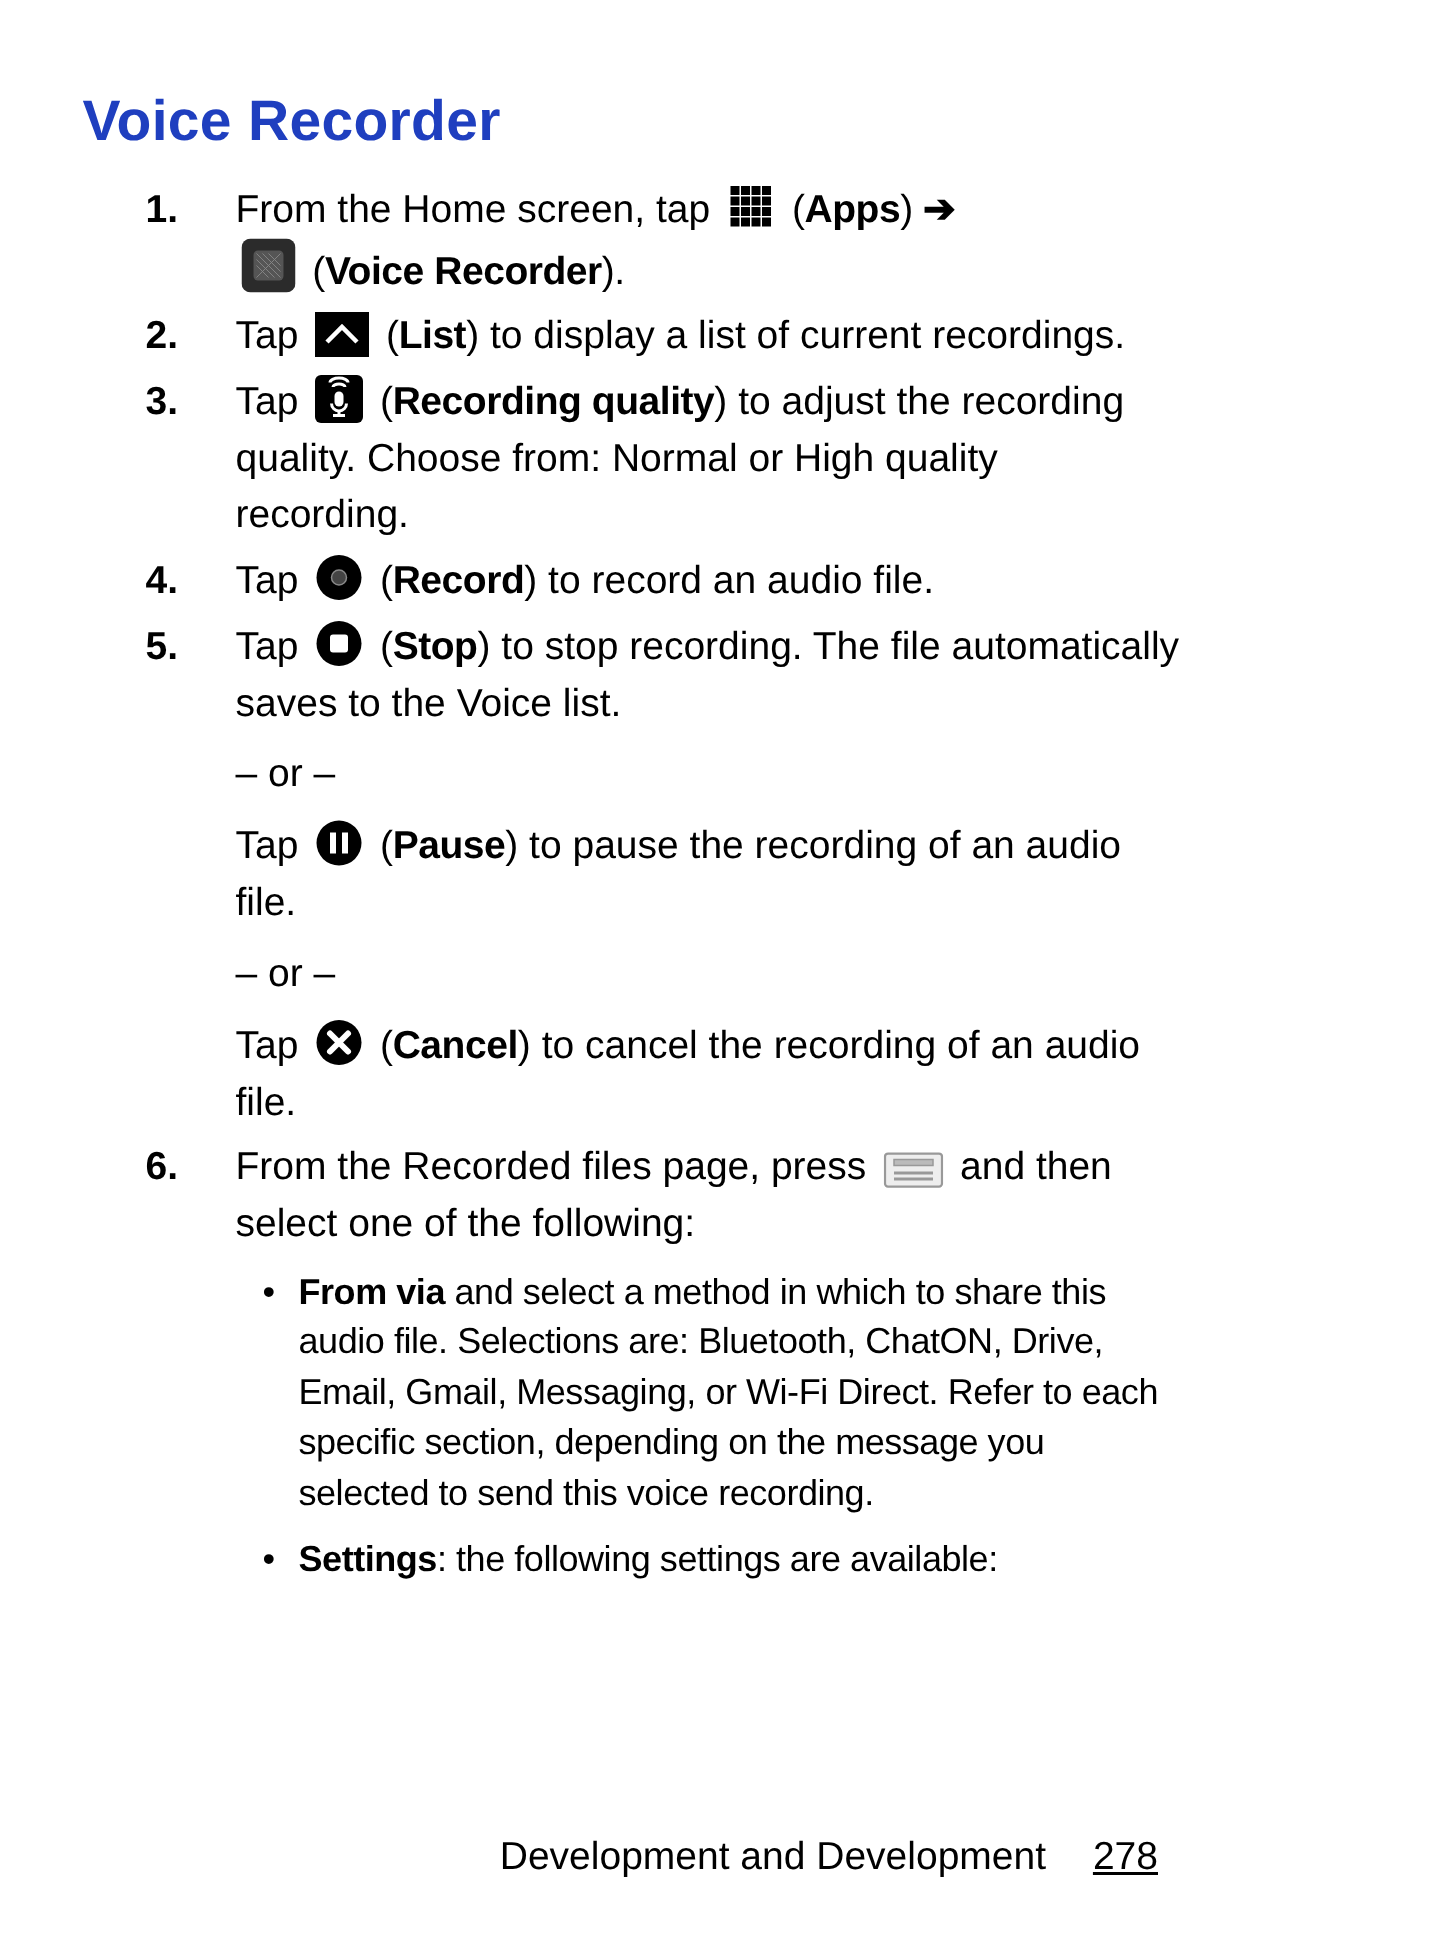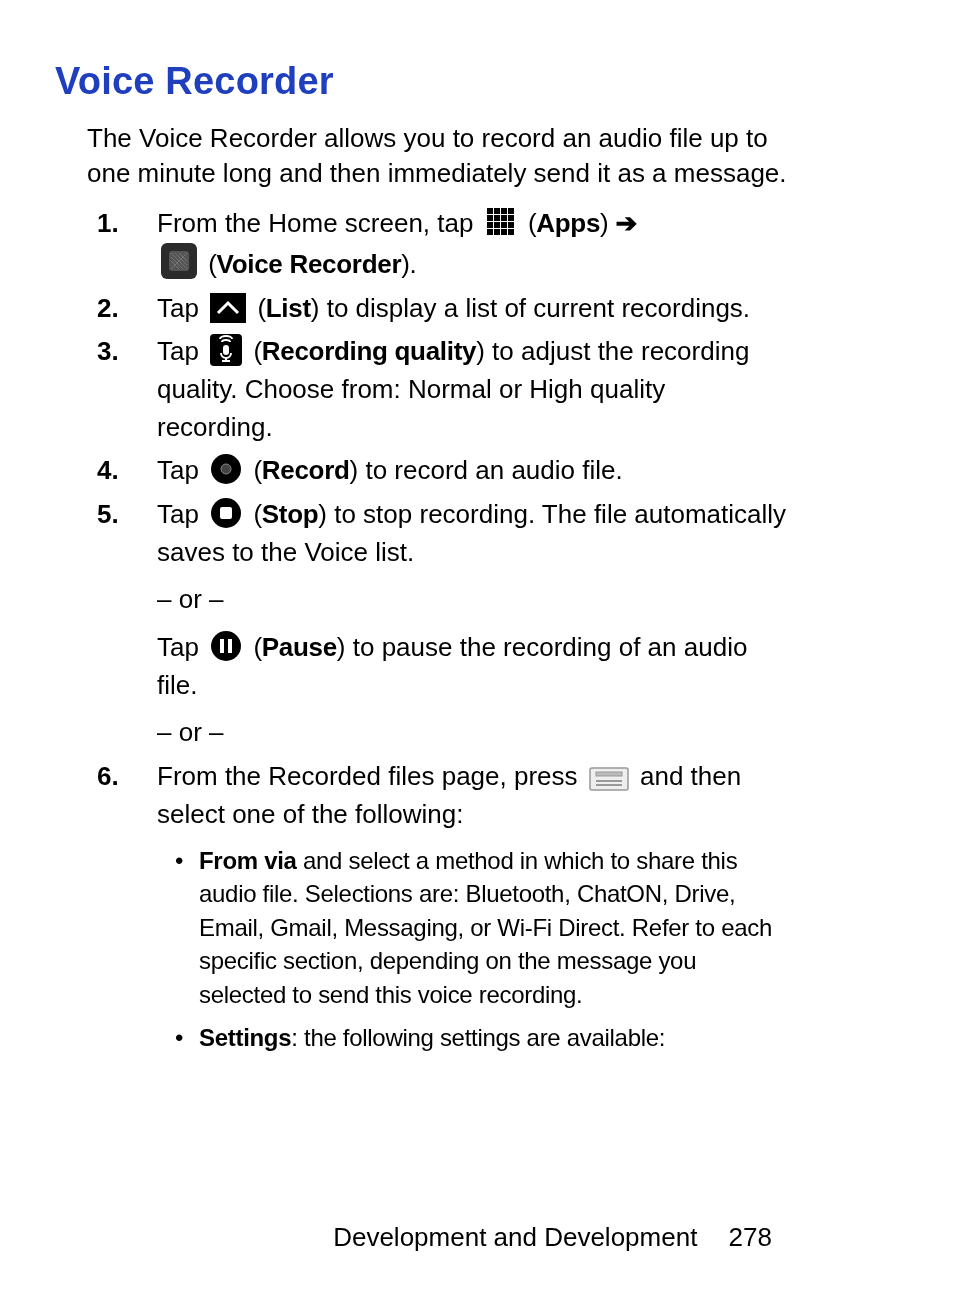"The Voice Recorder allows you" p.intro { html: <p>The Voice Recorder allows you to record an audio file up to one minute long and then immediately send it as a message.</p> -> none }
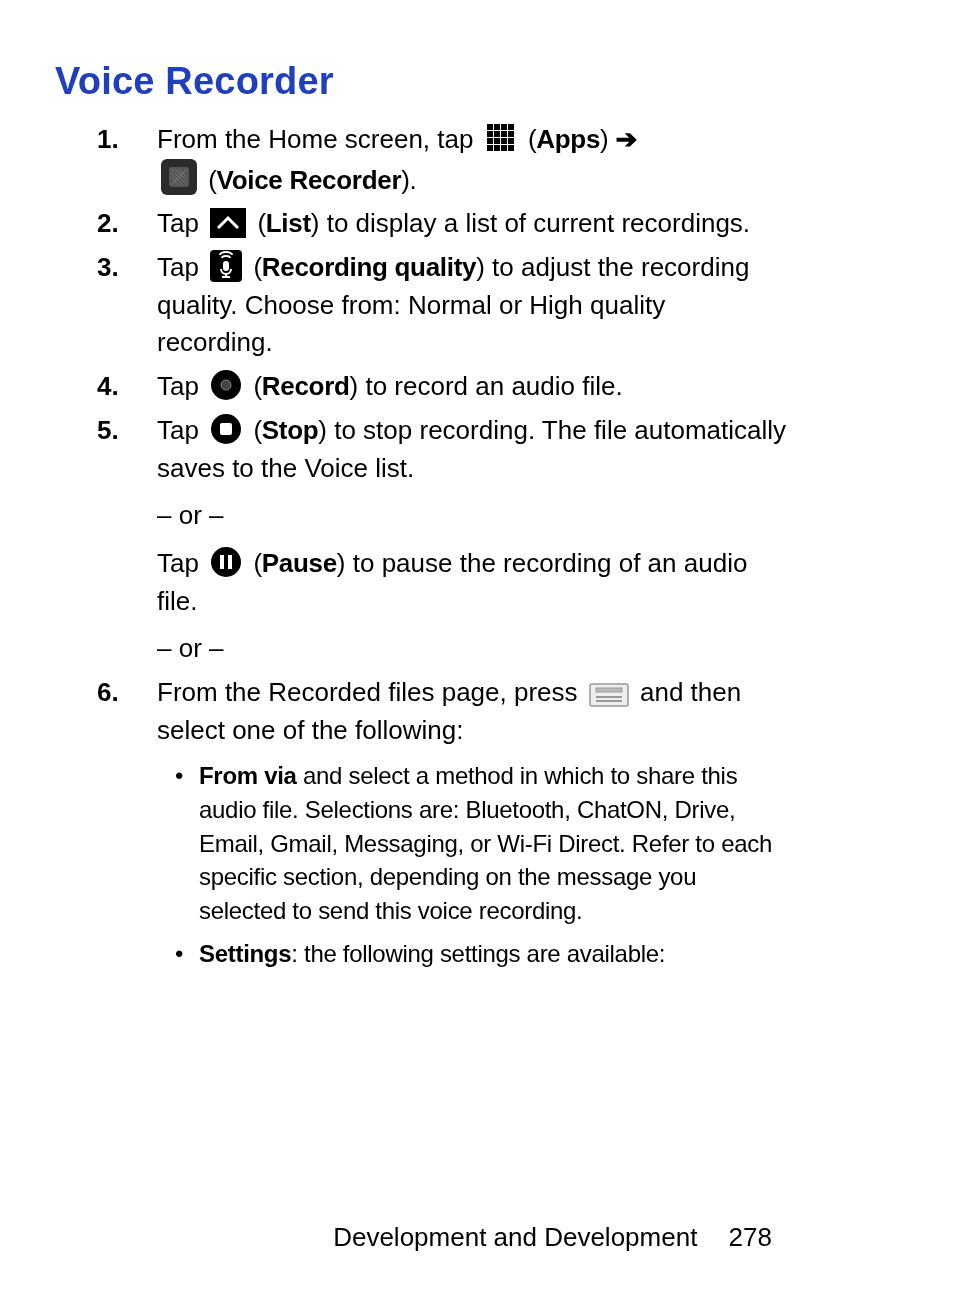"Tap (Cancel) to cancel the" div.sub { html: none -> <div> <span>Tap </span> <span> <svg> <circle></circle> <g> <line></line> <line></line> </g> </svg> </span> <span> (</span><b>Cancel</b><span>) to cancel the recording of an audio file.</span> </div> }
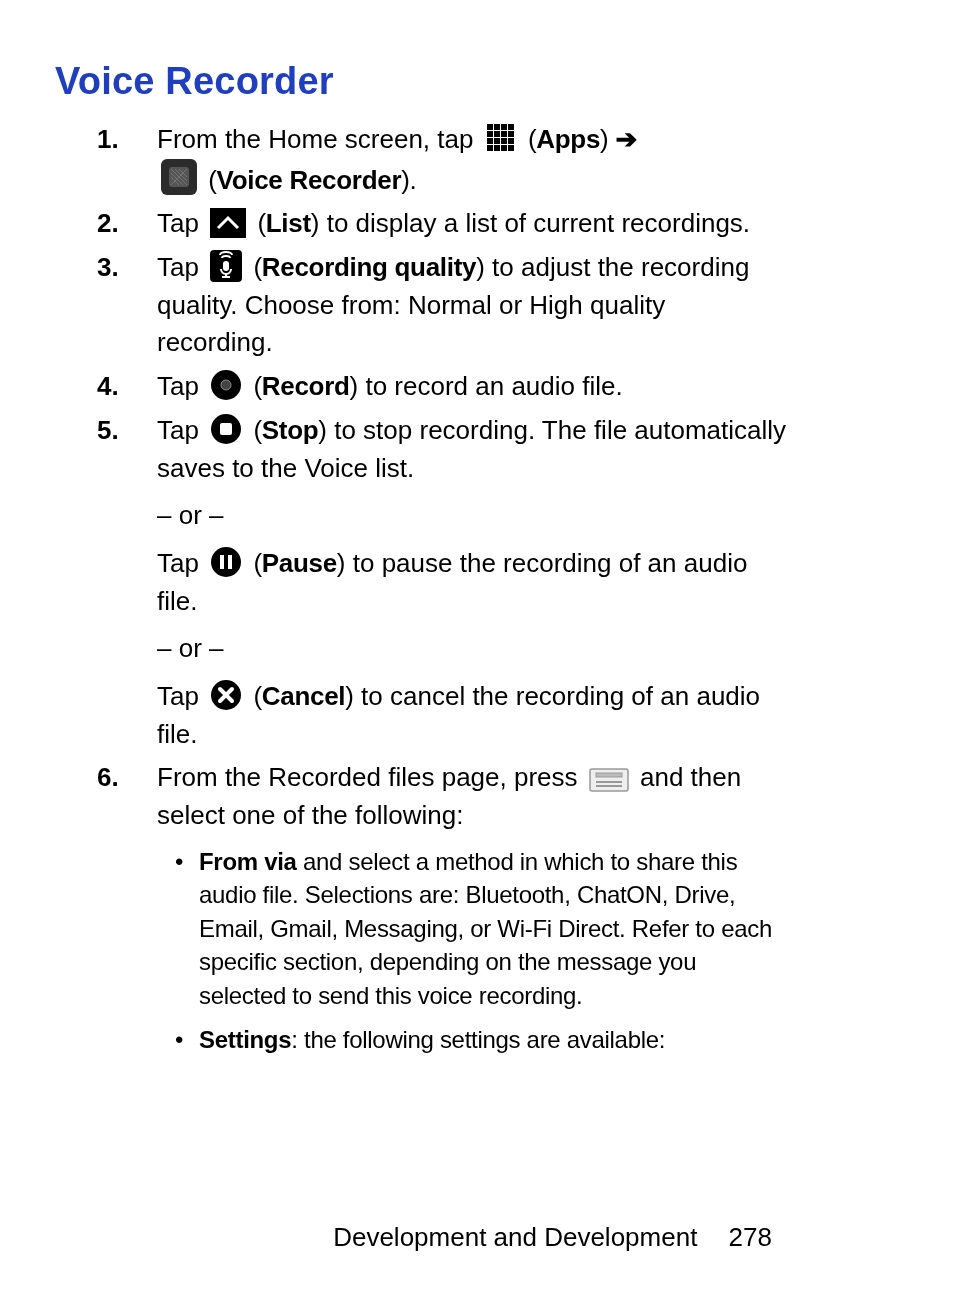"278" .footer-num { text-decoration: none -> underline }
